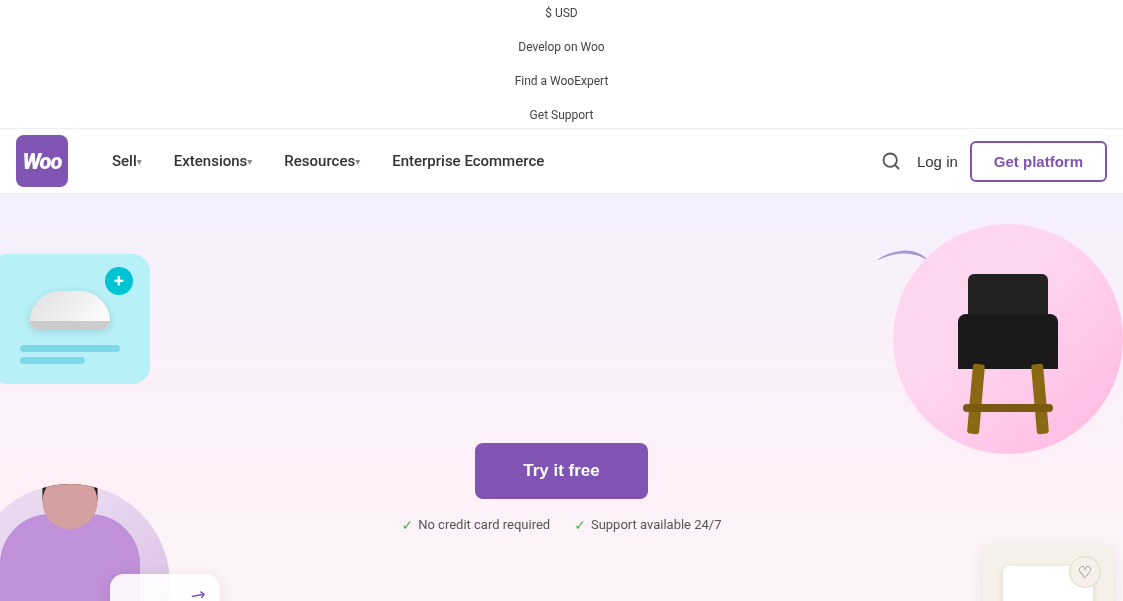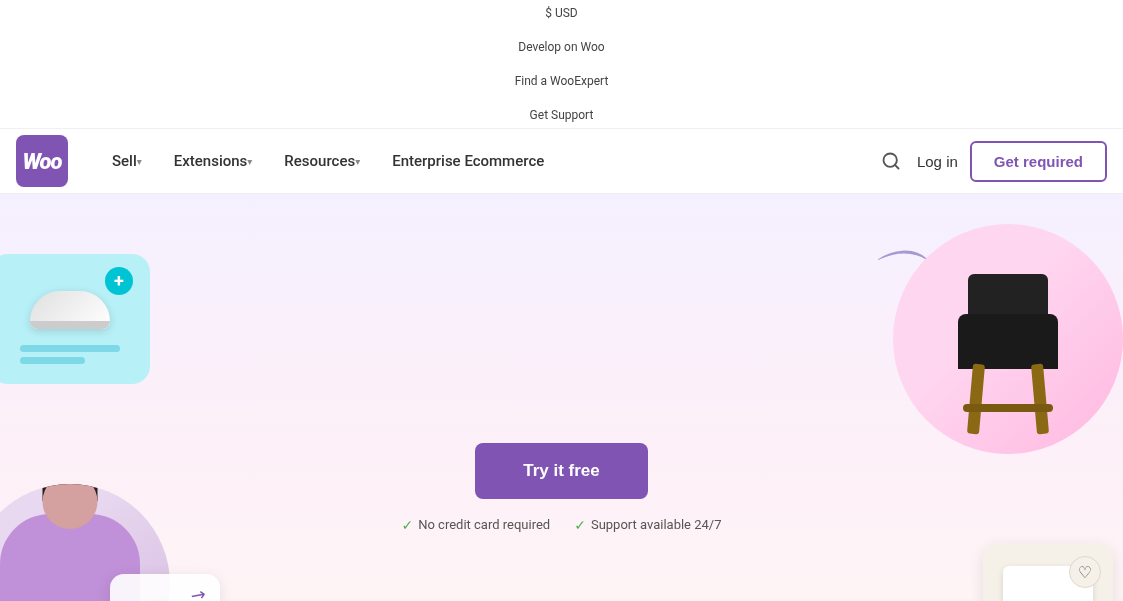"Get required" button.get-started-btn { text: required -> platform }
